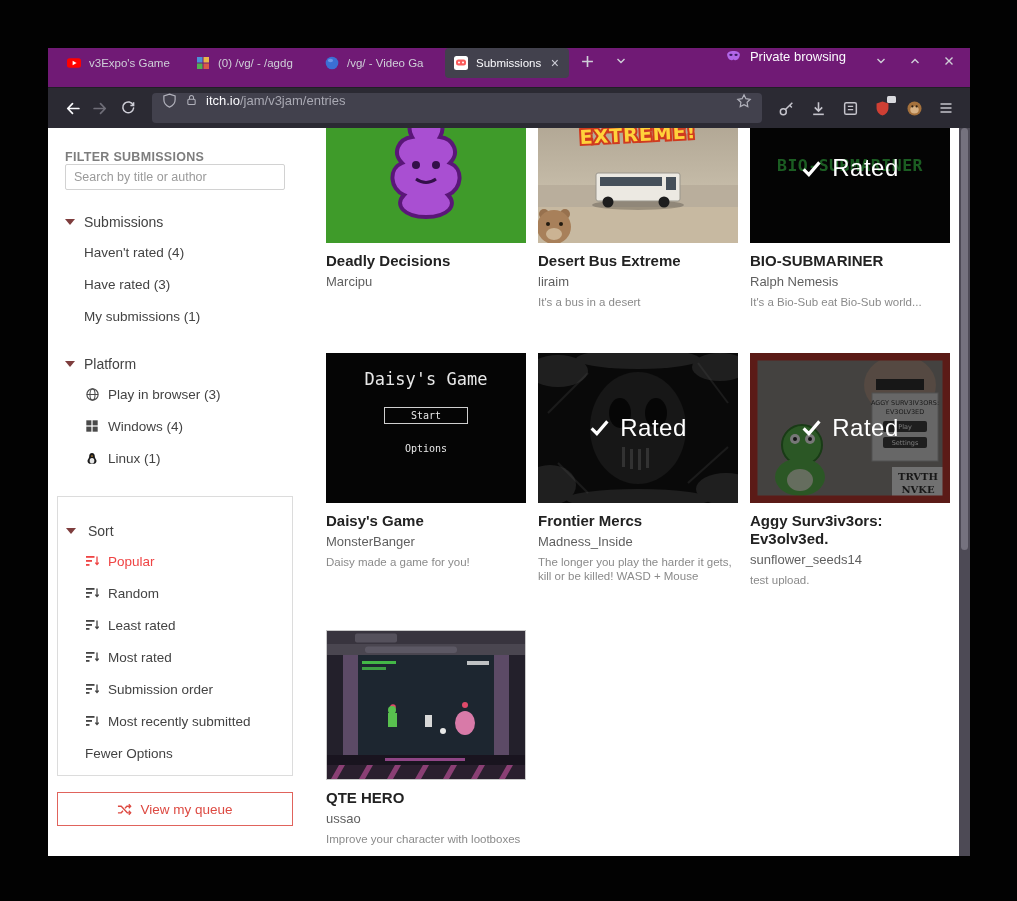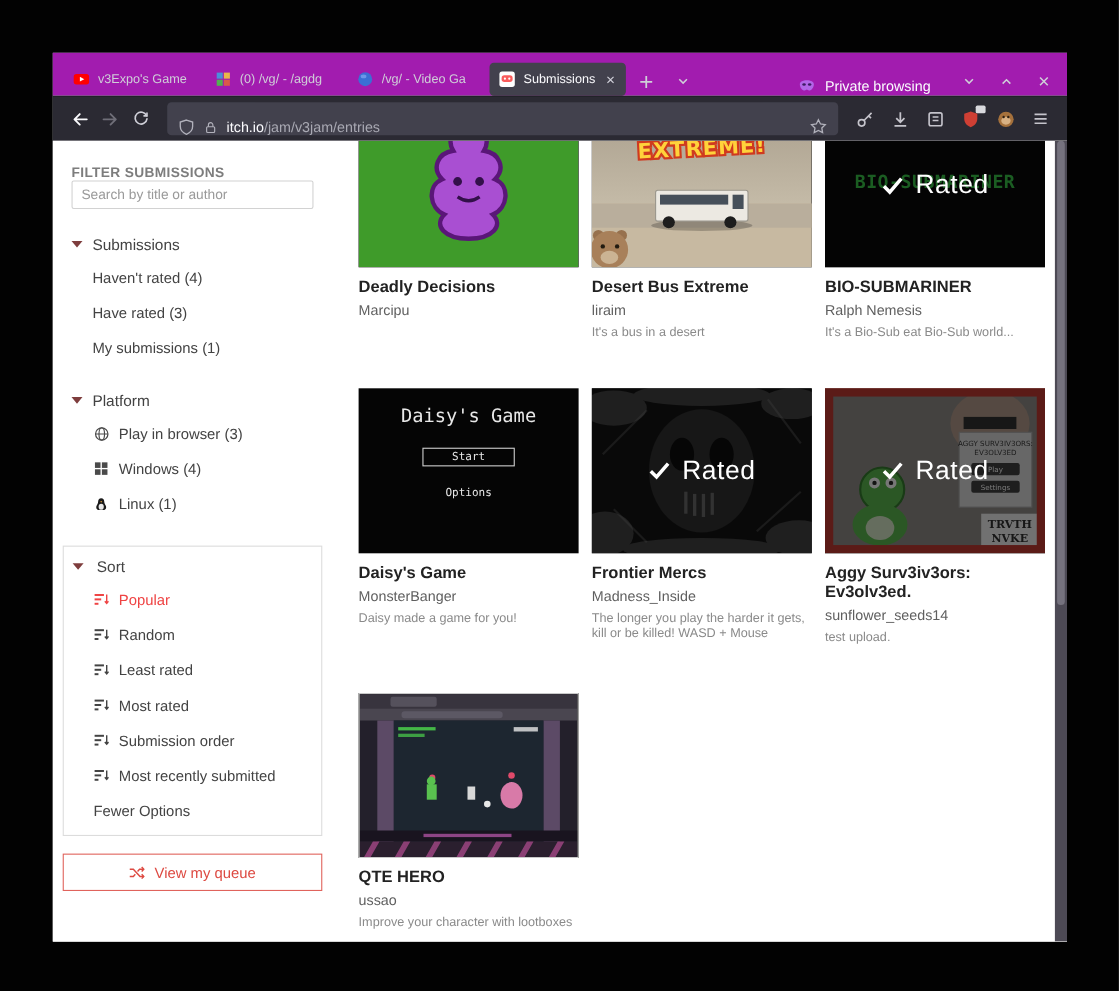"v3Expo's Game" .tabbar { align-items: flex-end -> flex-start; background: #a21caf -> #701a75 }
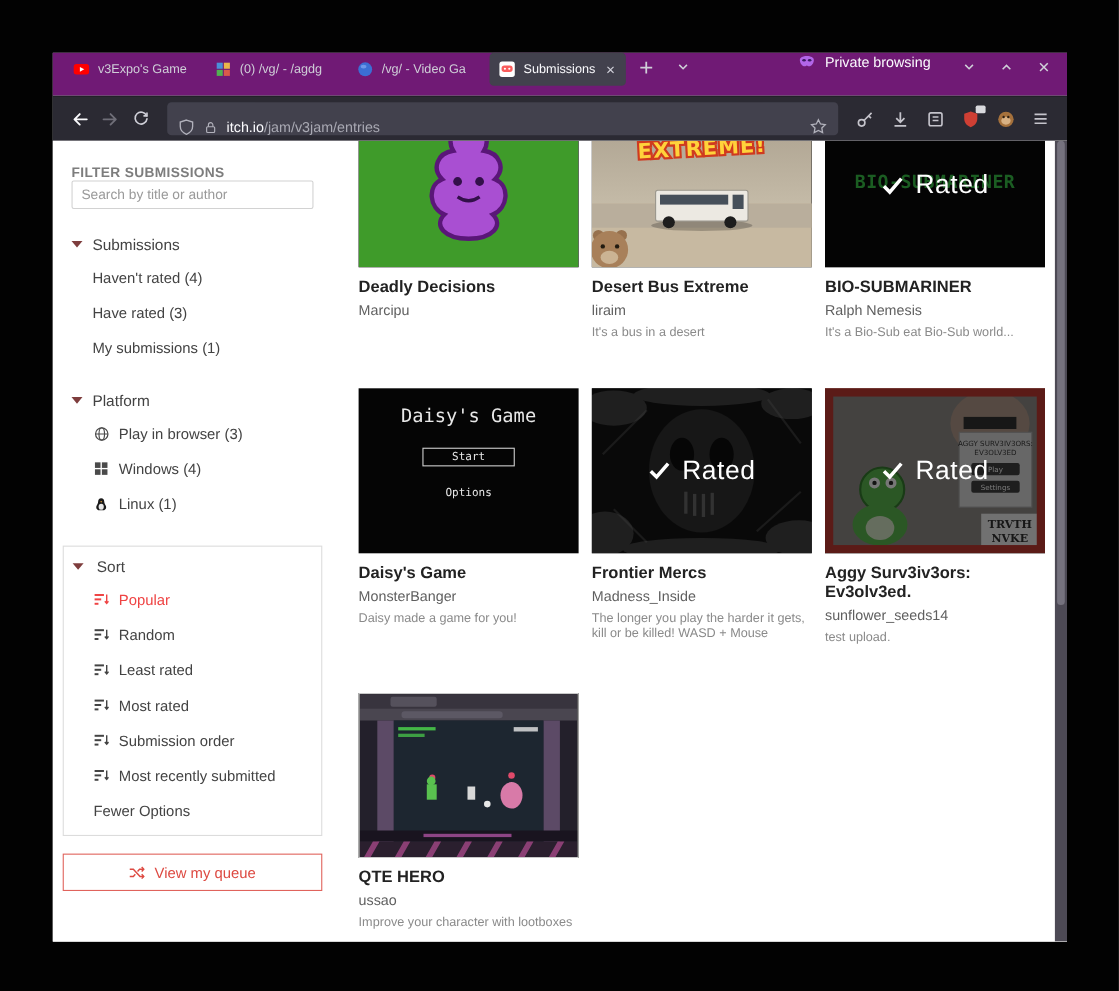"itch.io/jam/v3jam/entries" .urlbar { align-items: flex-end -> flex-start }
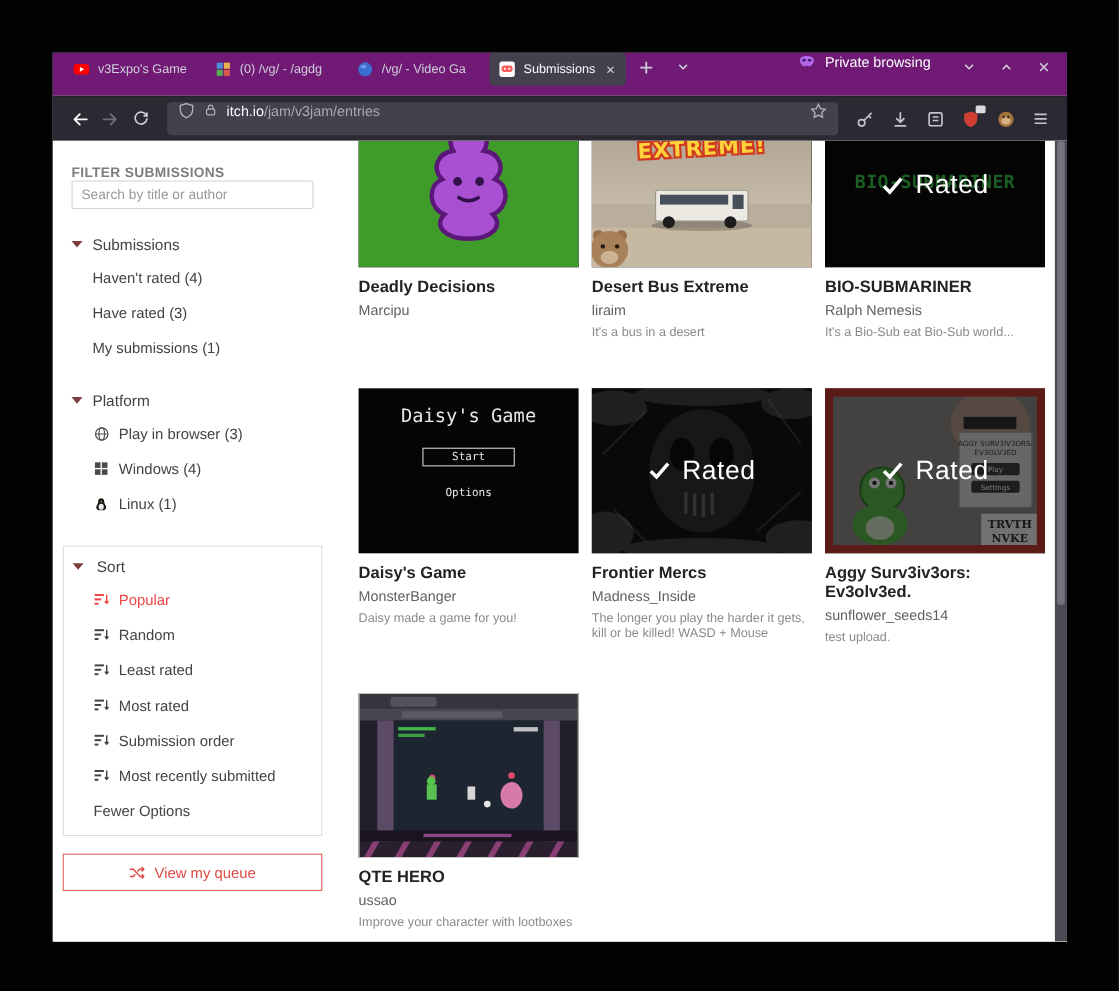"Sort" .sortbox .ghead { margin-top: 0 -> 16px }
